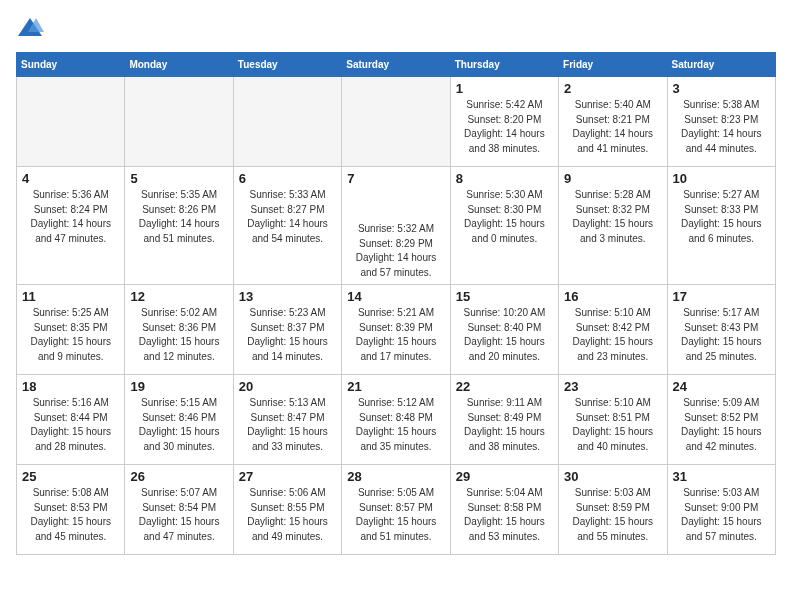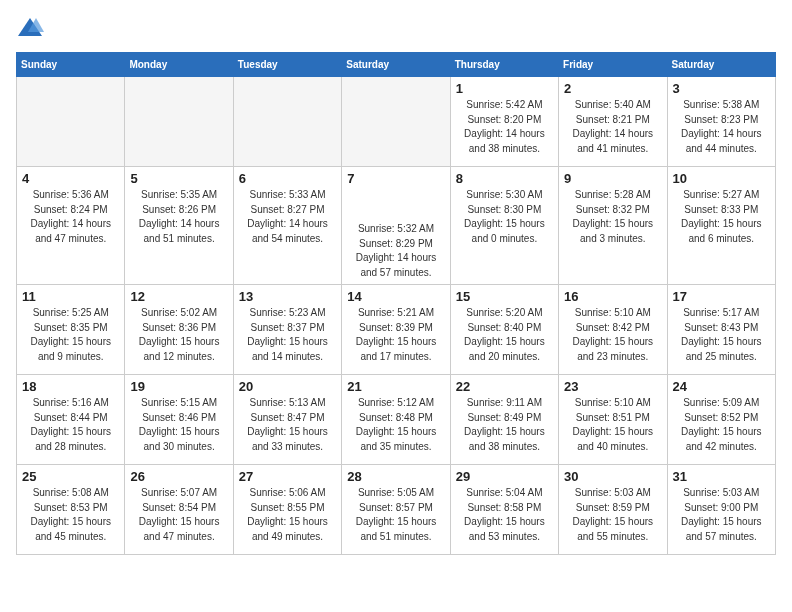"Sunrise: 5:20 AM" div.cell-info { text: 5:20 -> 10:20 }
